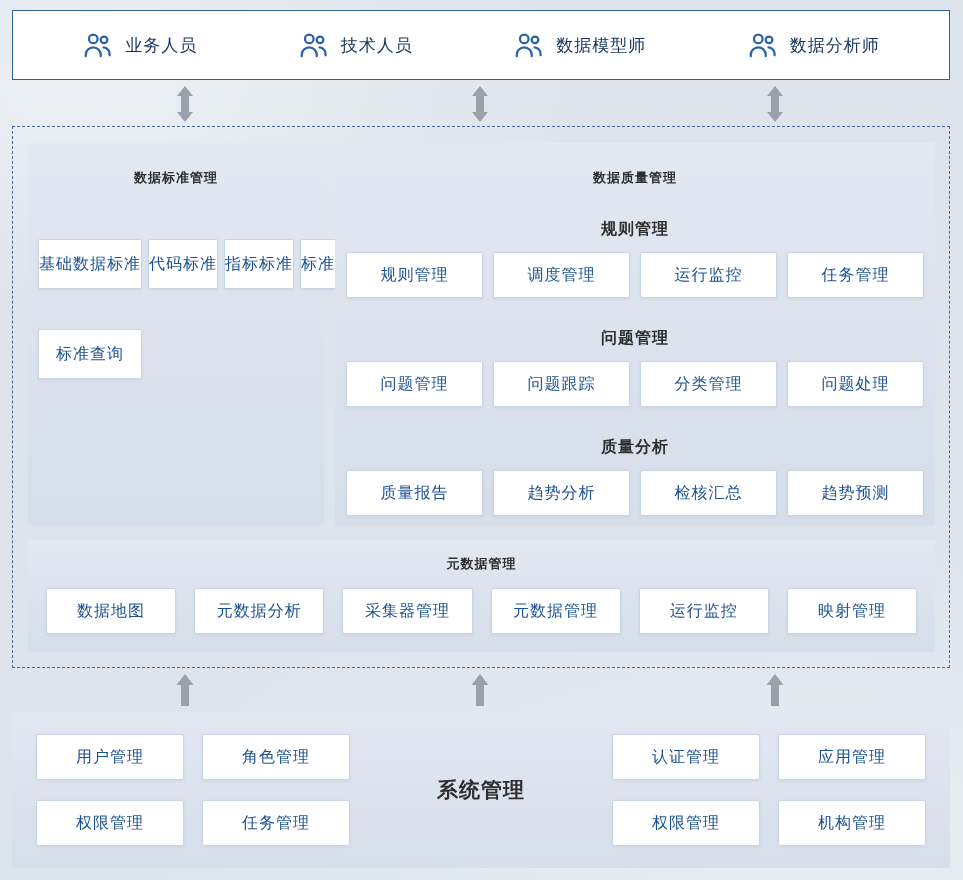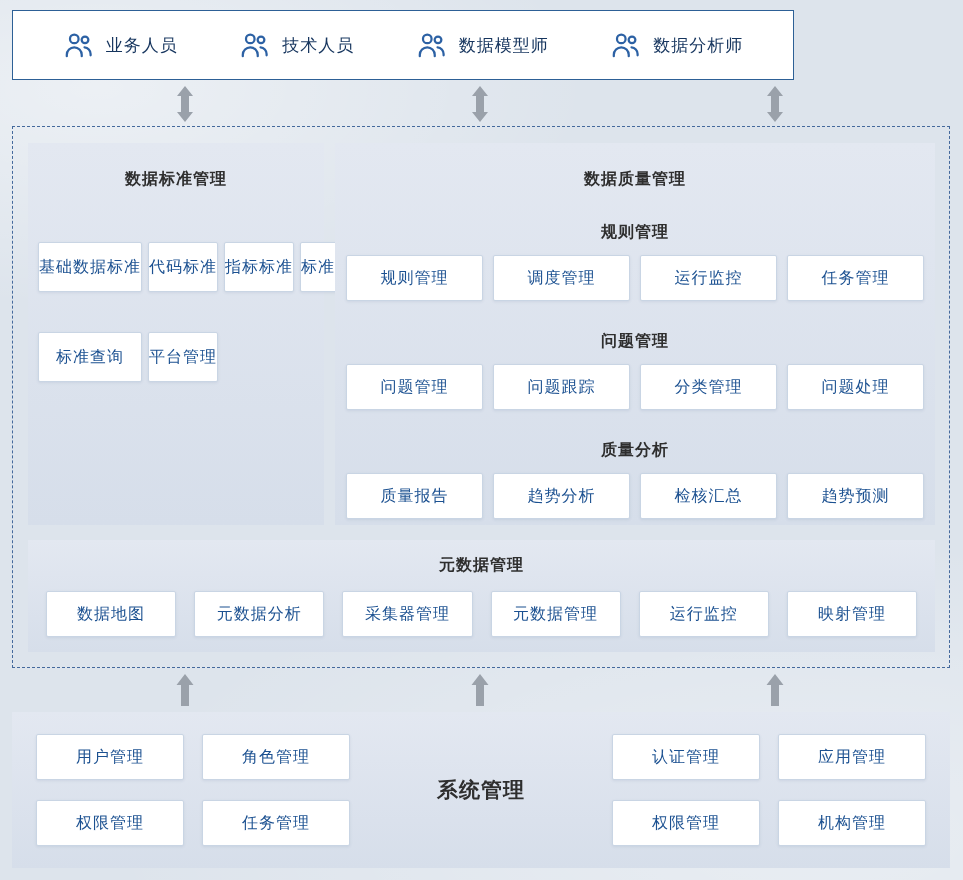"业务人员" .roles-bar { width: 782px -> 938px }
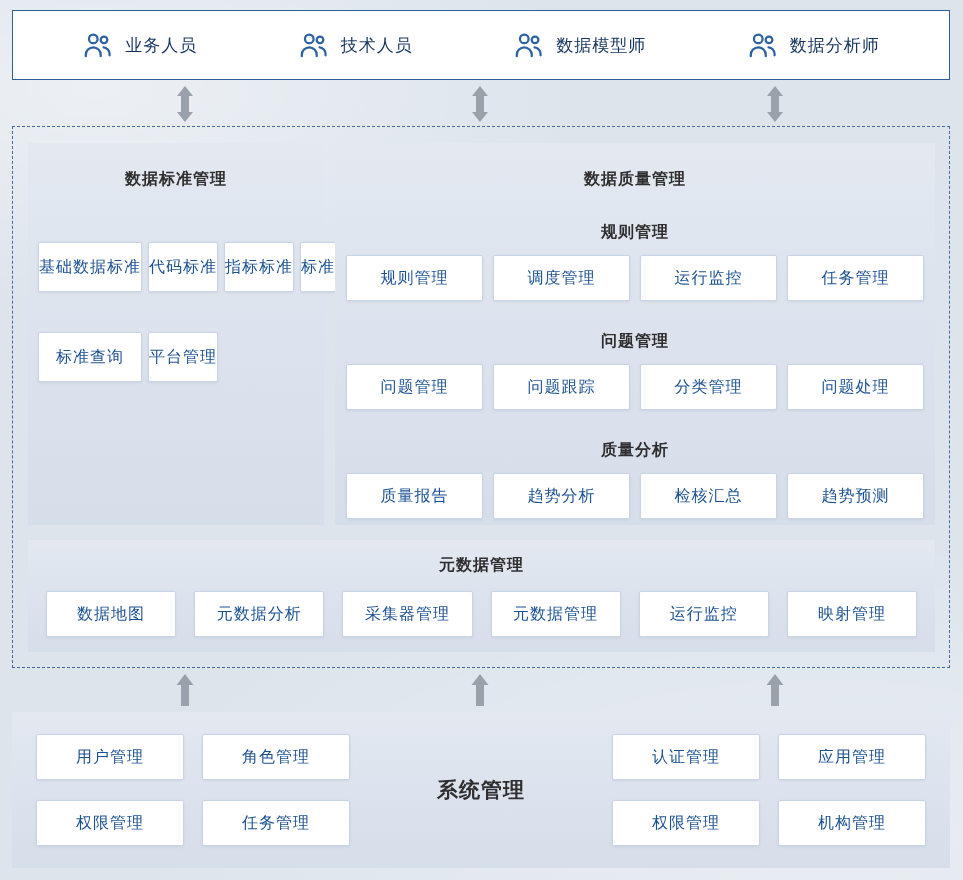"数据标准管理" .panel-title { font-size: 16px -> 13px }
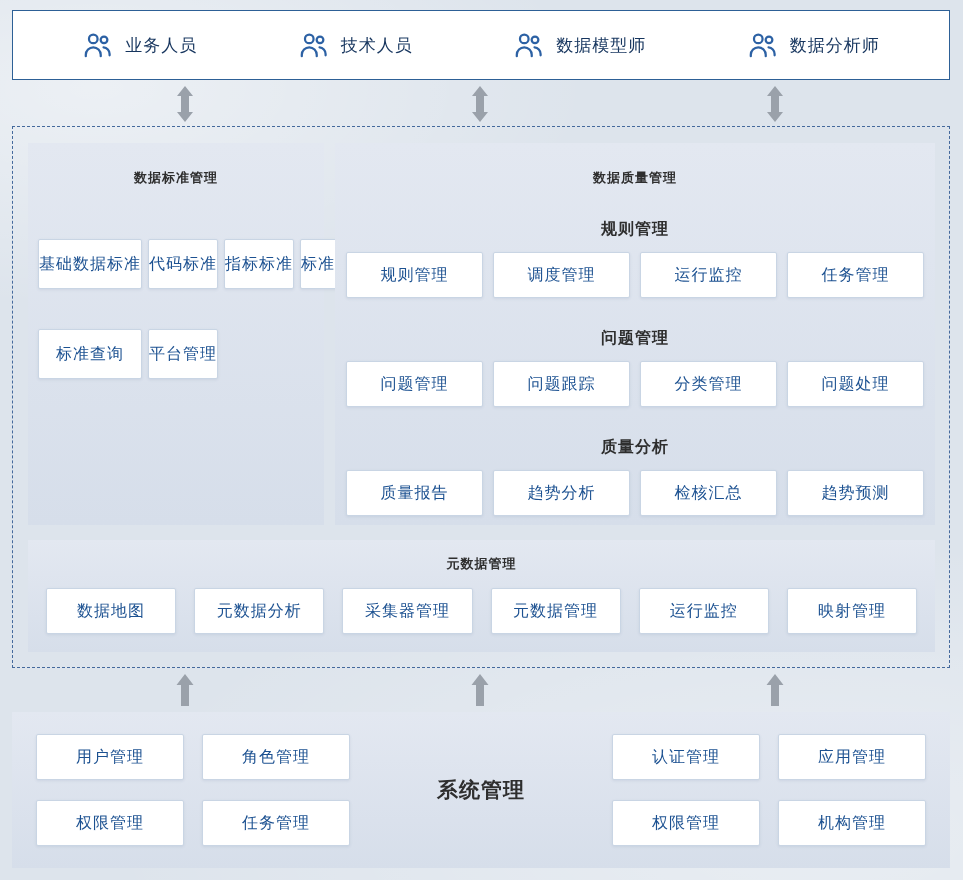"平台管理" div.btn { html: <div>平台管理</div> -> none }
